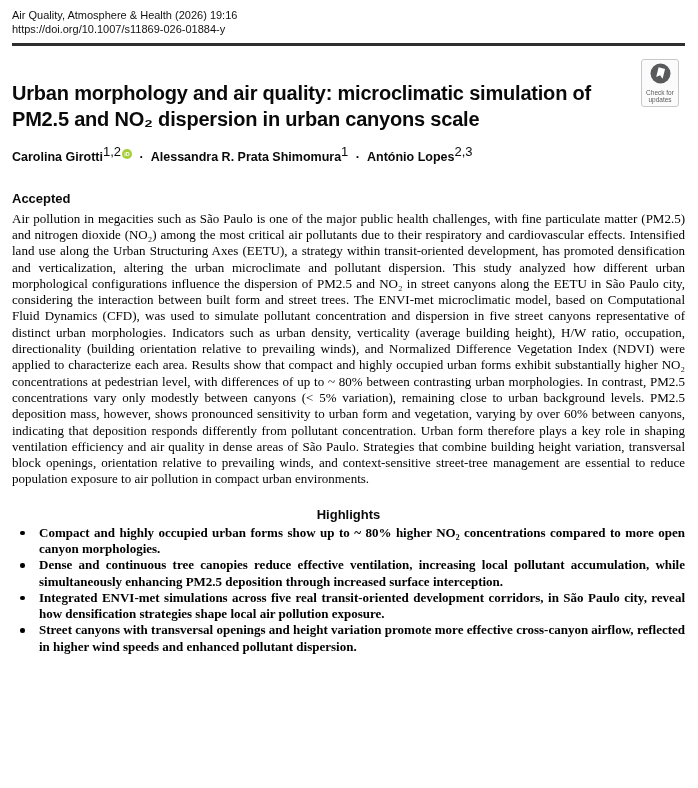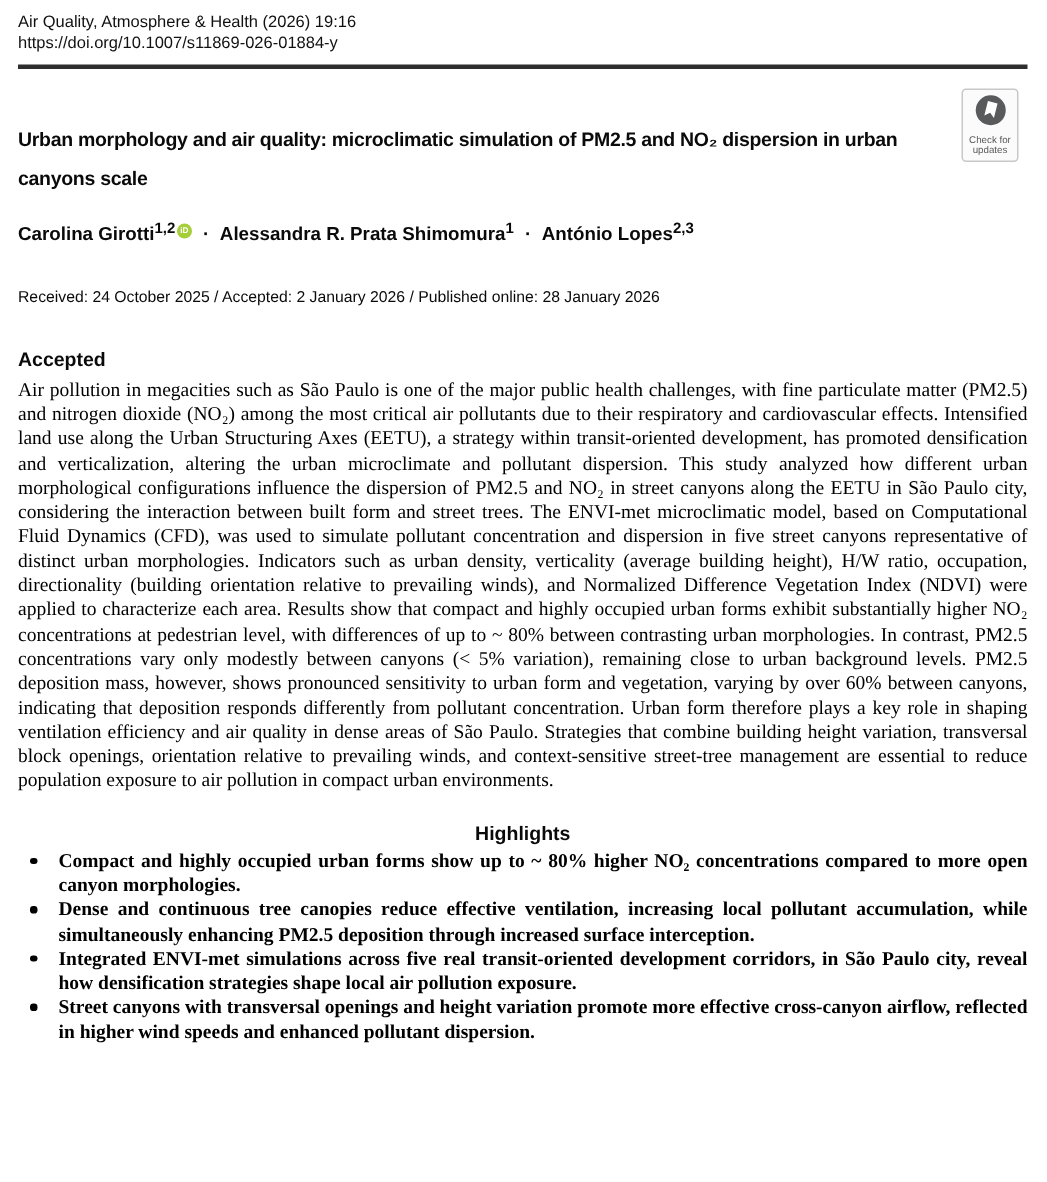"Urban morphology and air quality:" .title { font-size: 13px -> 20px }
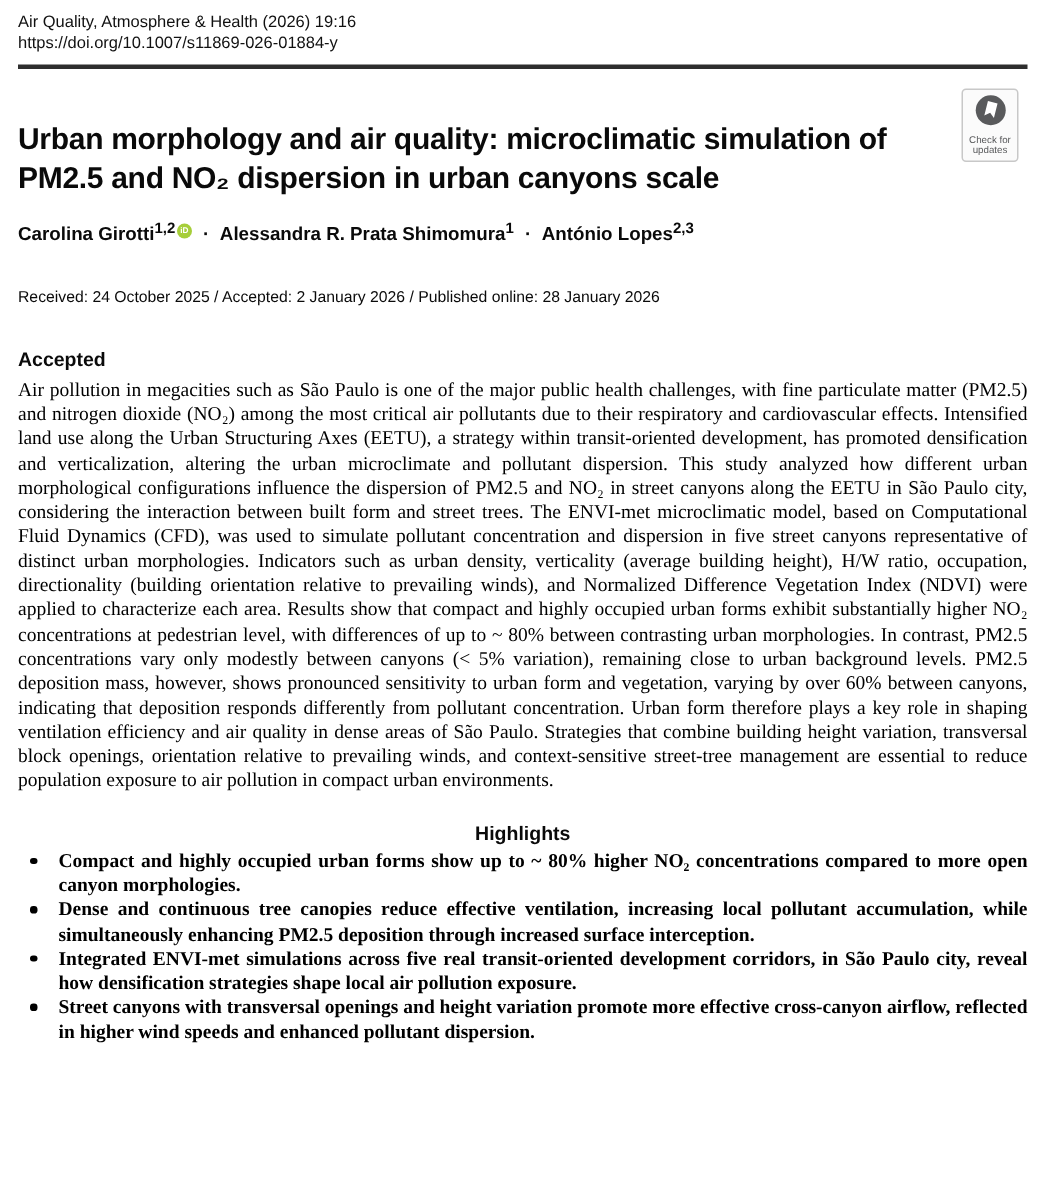"1,2" .authors sup { font-size: 10px -> 13px; font-weight: bold -> normal }
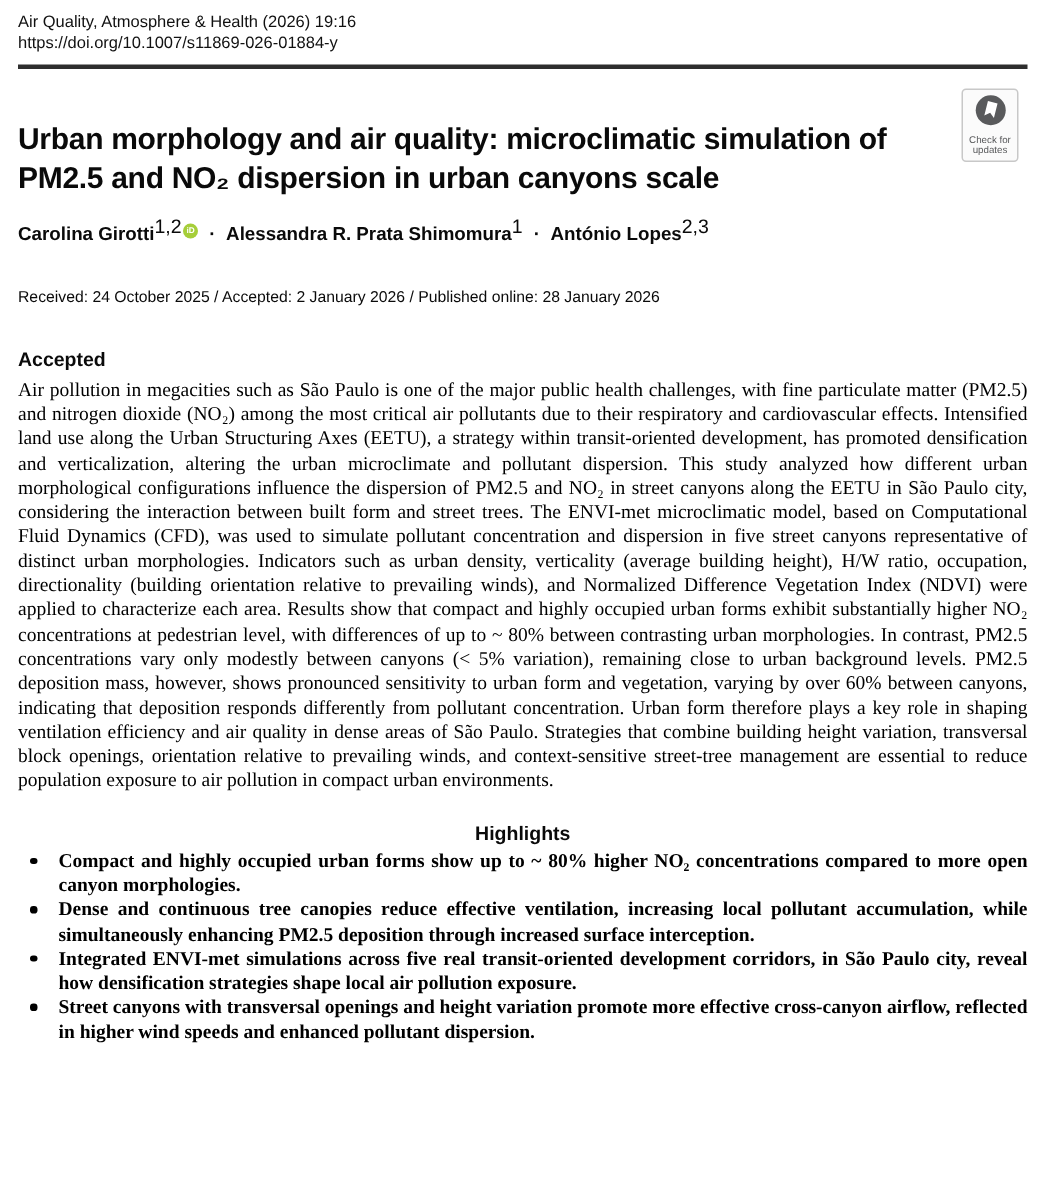"Received: 24 October 2025 /" div.history { html: <div>Received: 24 October 2025 / Accepted: 2 January 2026 / Published online: 28 January 2026</div> -> none }
